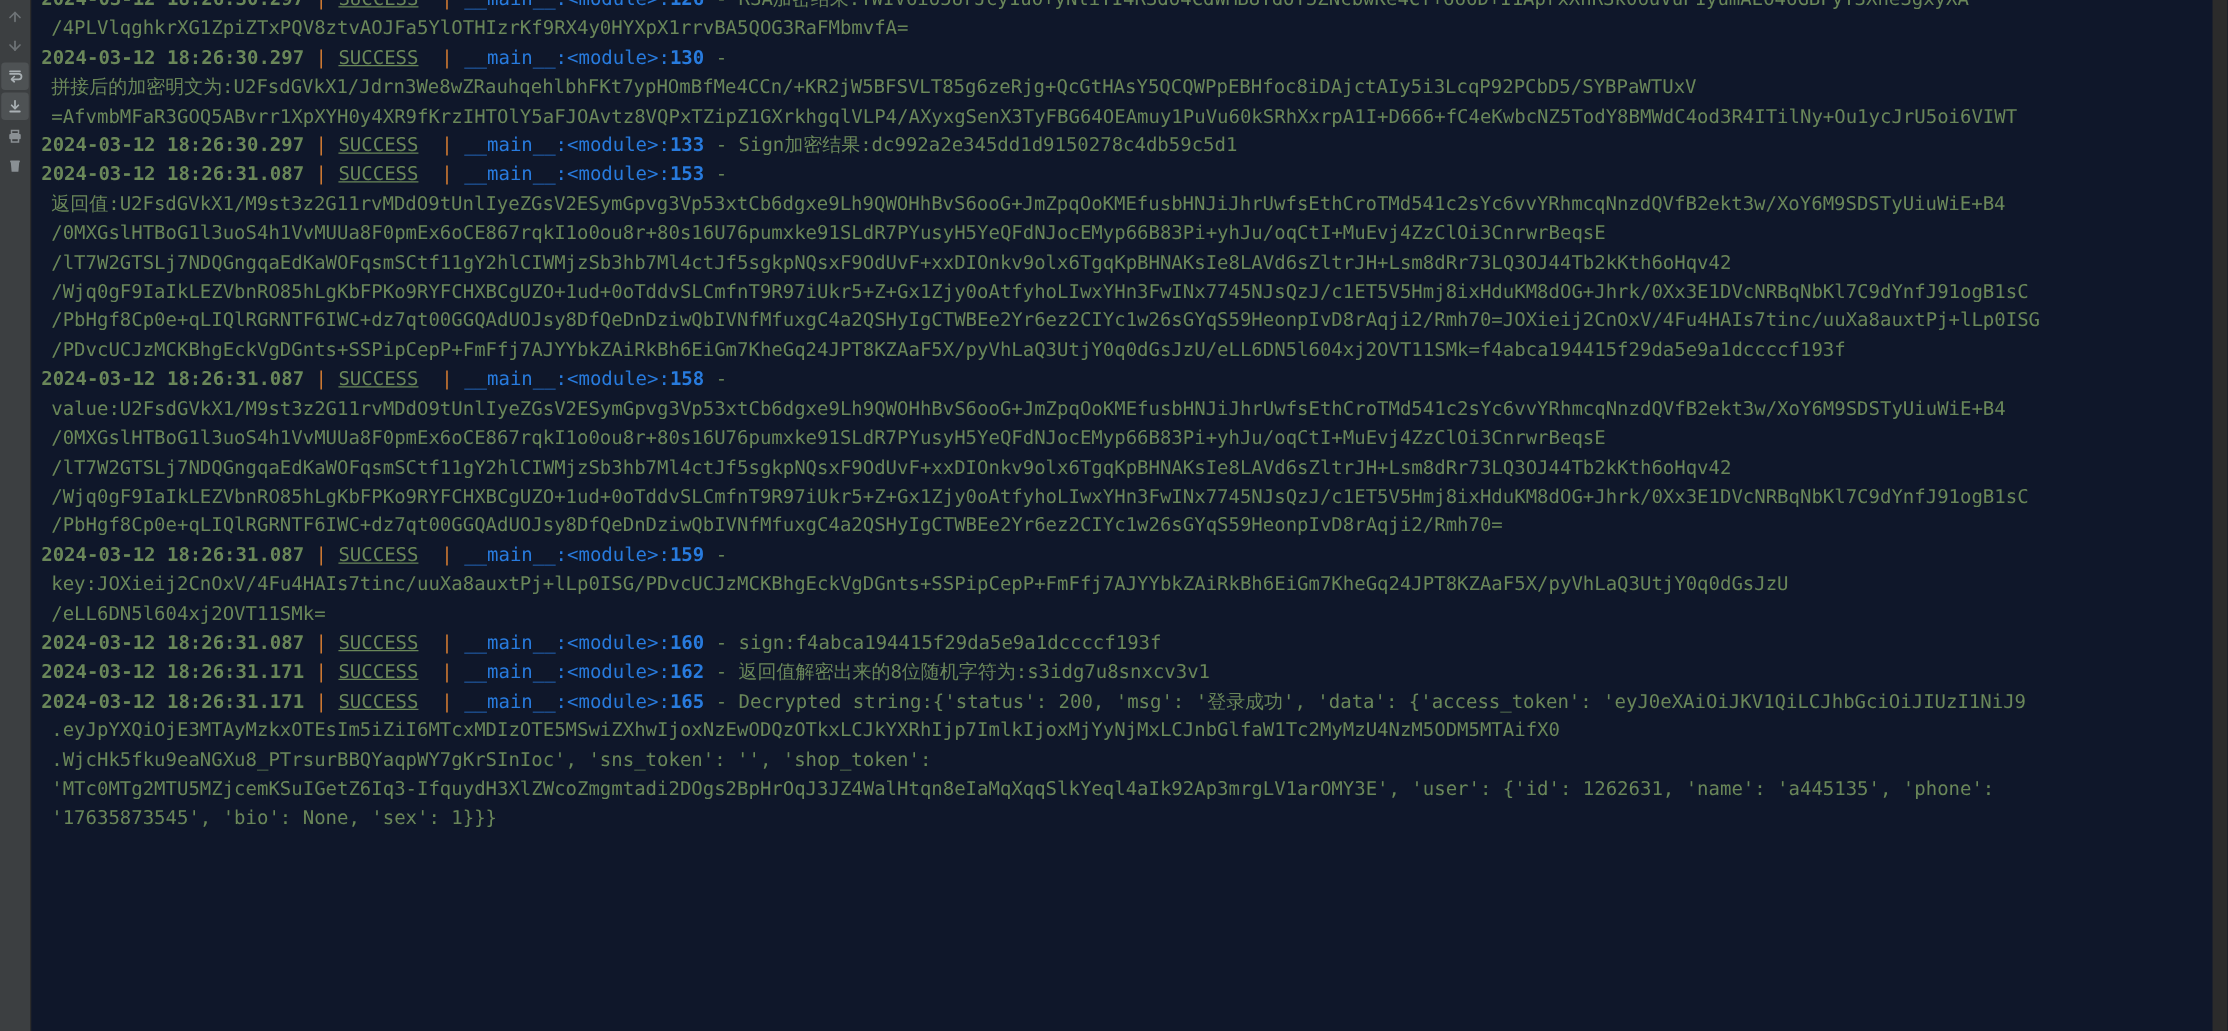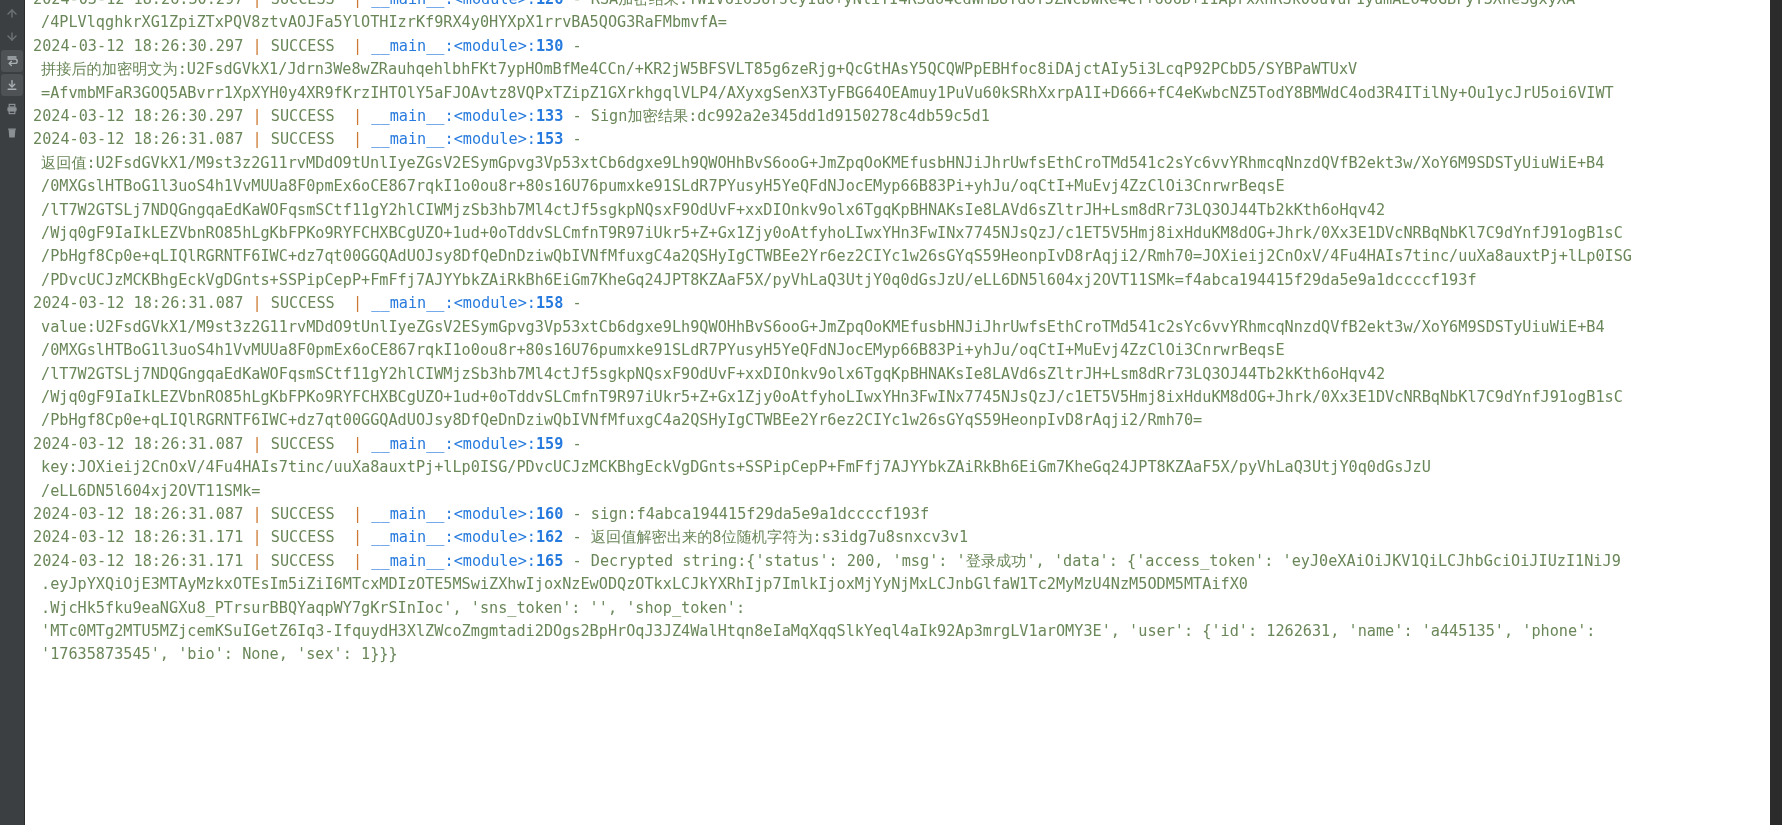"/4PLVlqghkrXG1ZpiZTxPQV8ztvAOJFa5YlOTHIz" .console-wrap { background: #ffffff -> #0f172a }
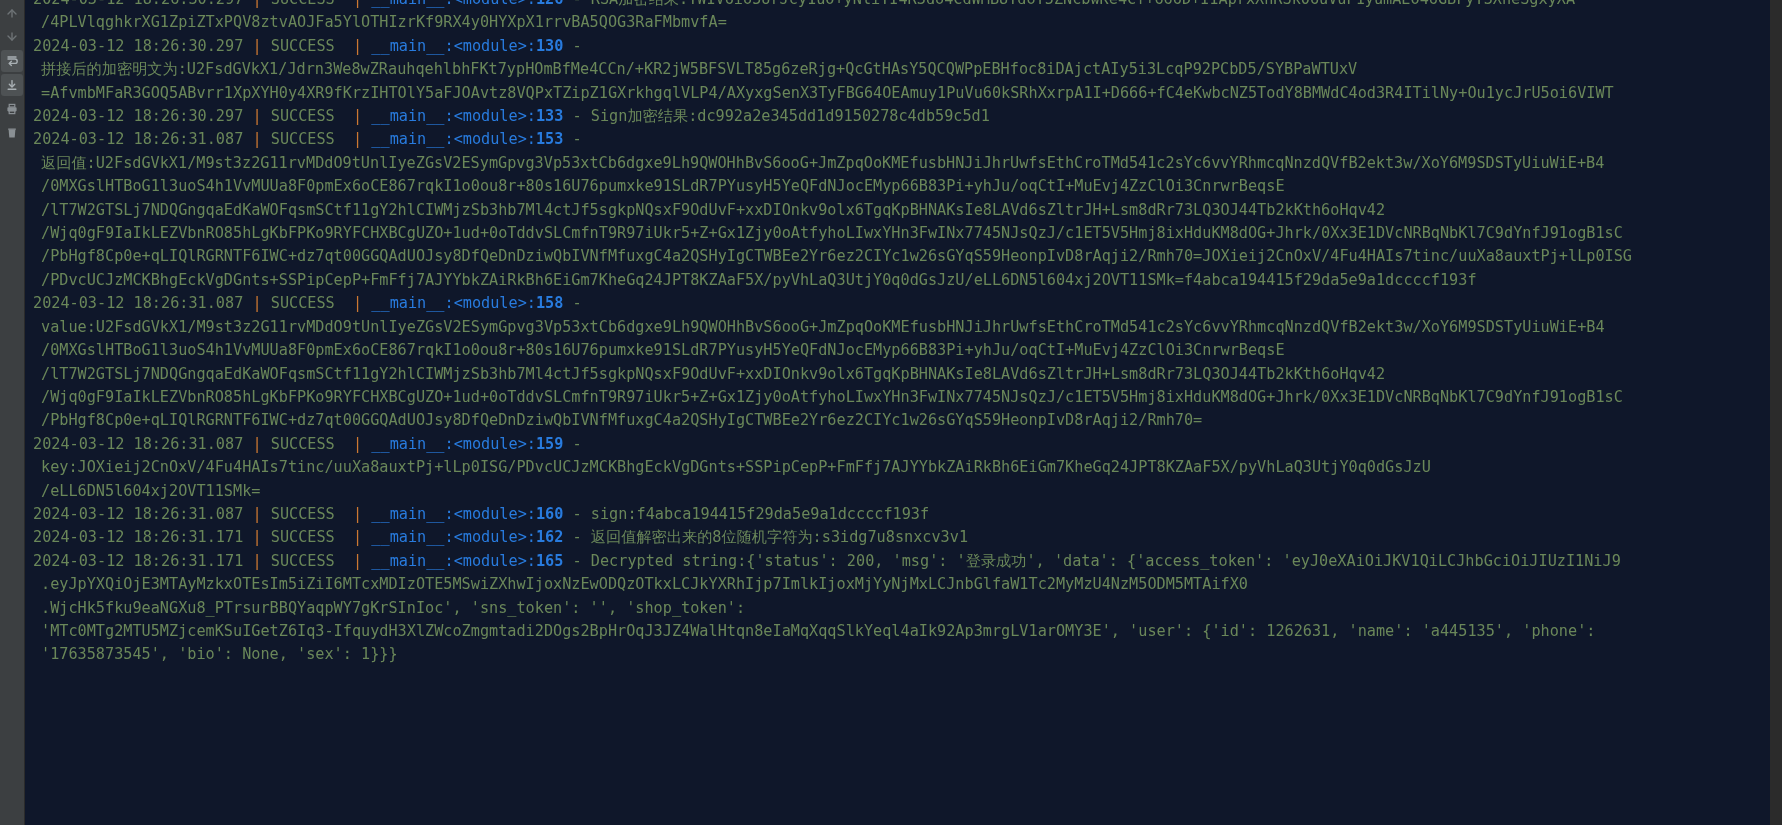"2024-03-12 18:26:30.297" .ts { font-weight: none -> bold }
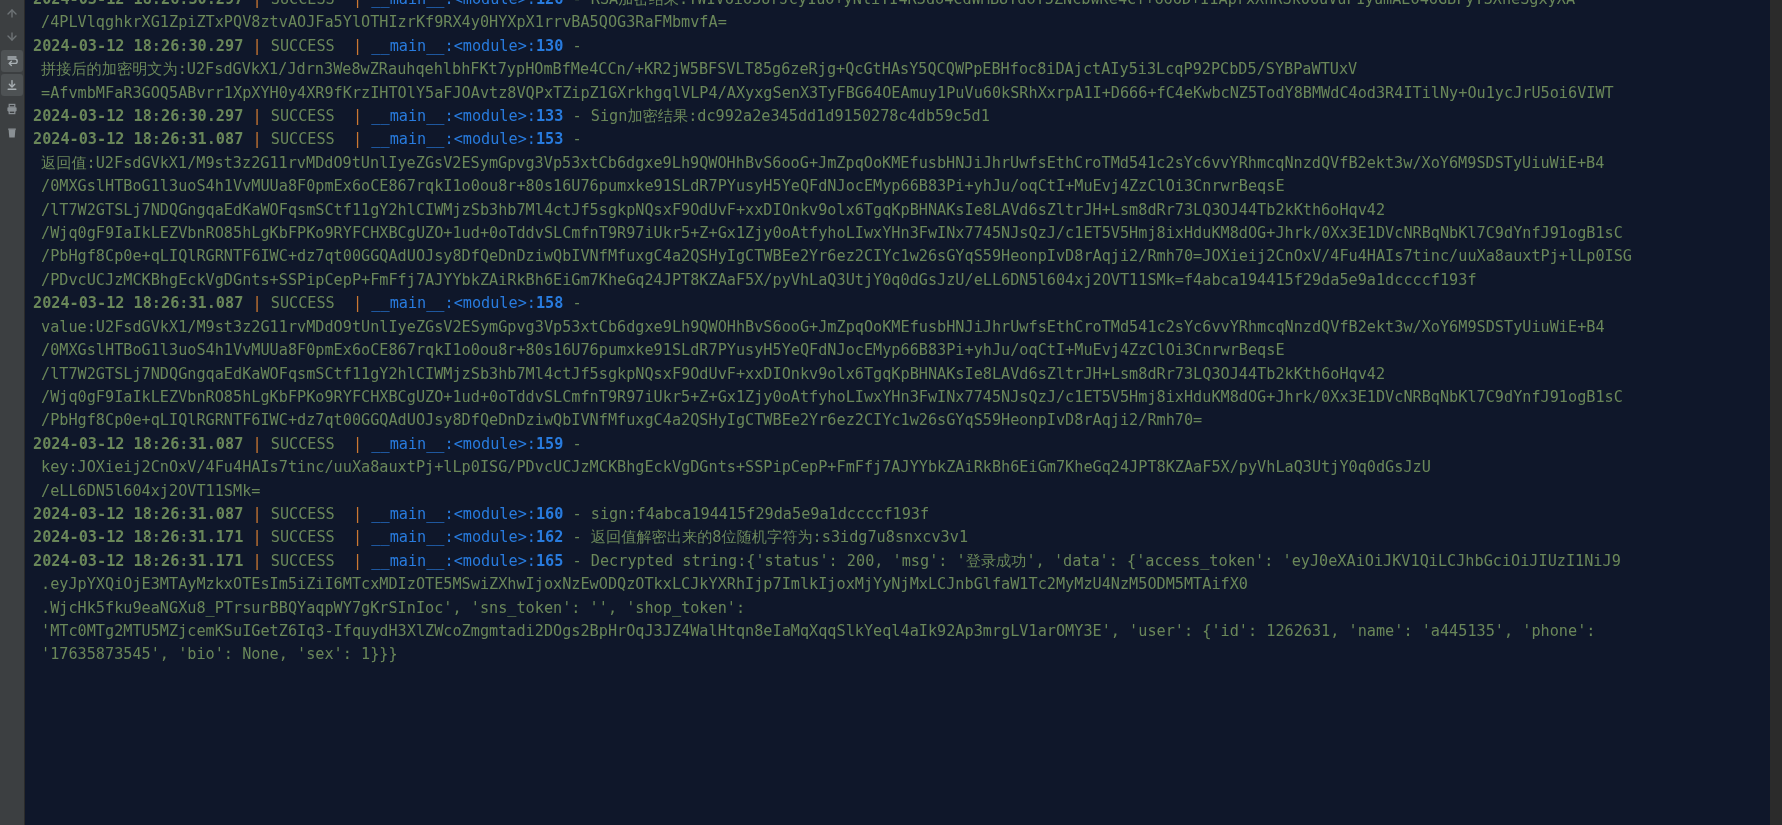"SUCCESS" .level { text-decoration: none -> underline }
